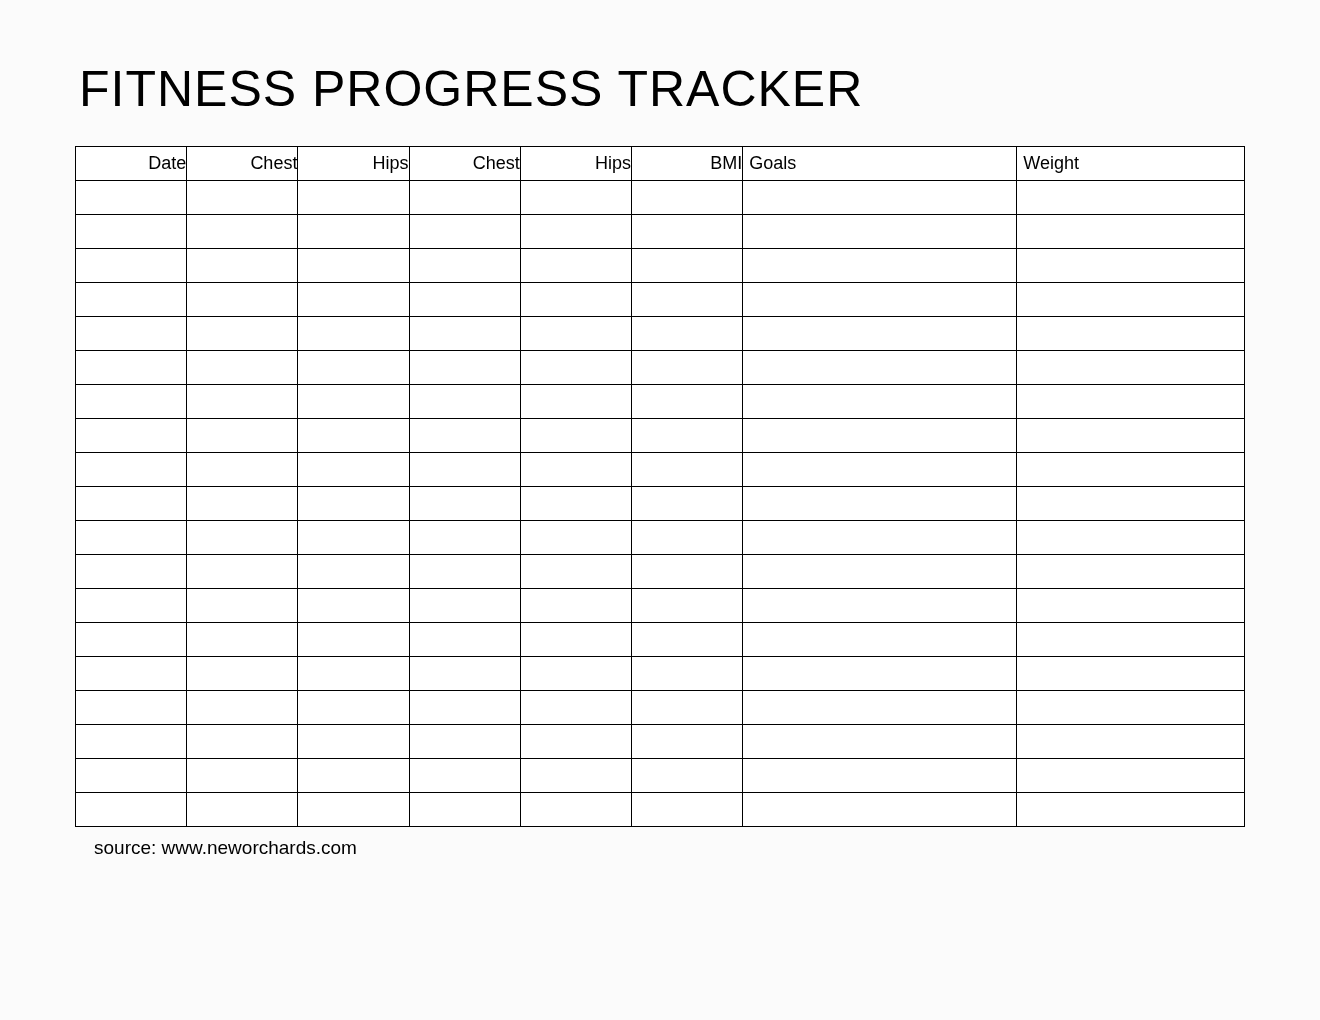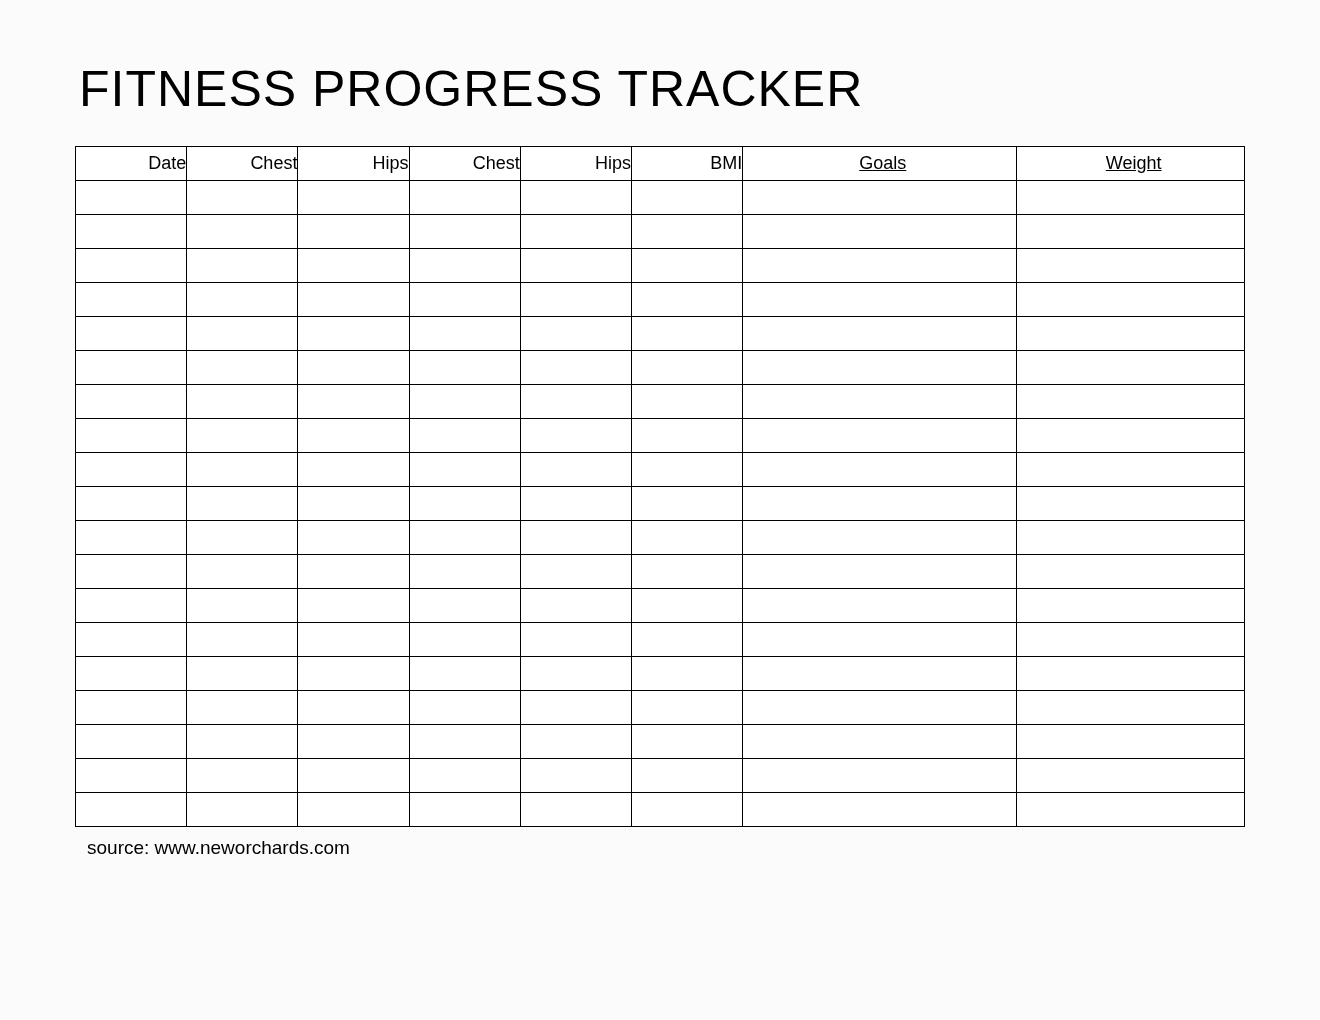"Goals" th.left-align { text-align: center -> left; text-decoration: underline -> none }
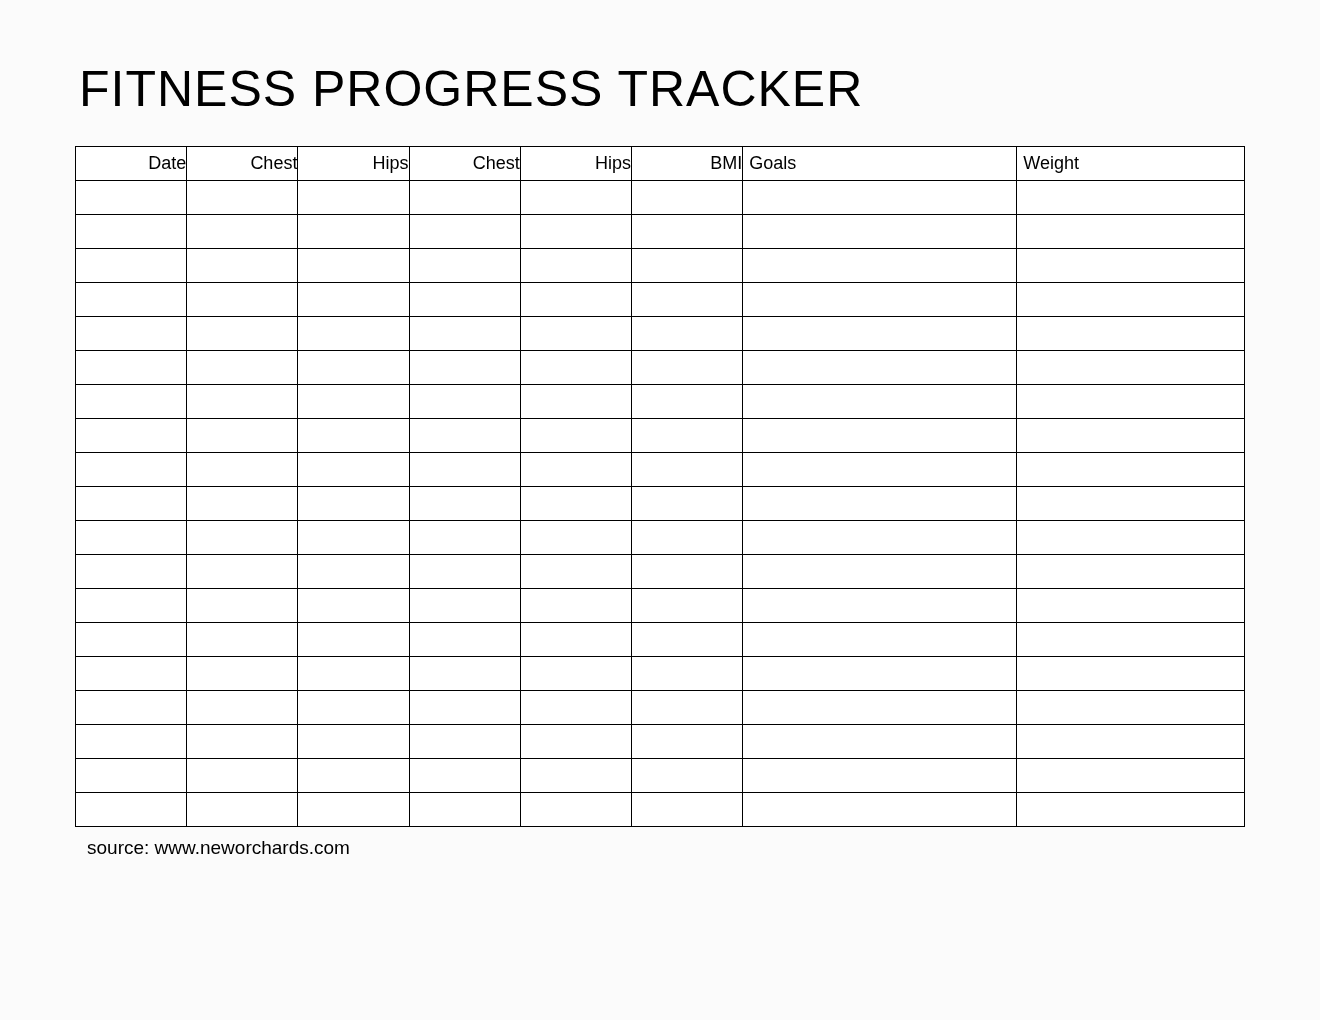"source: www.neworchards.com" .source { margin-left: 12px -> 19px }
